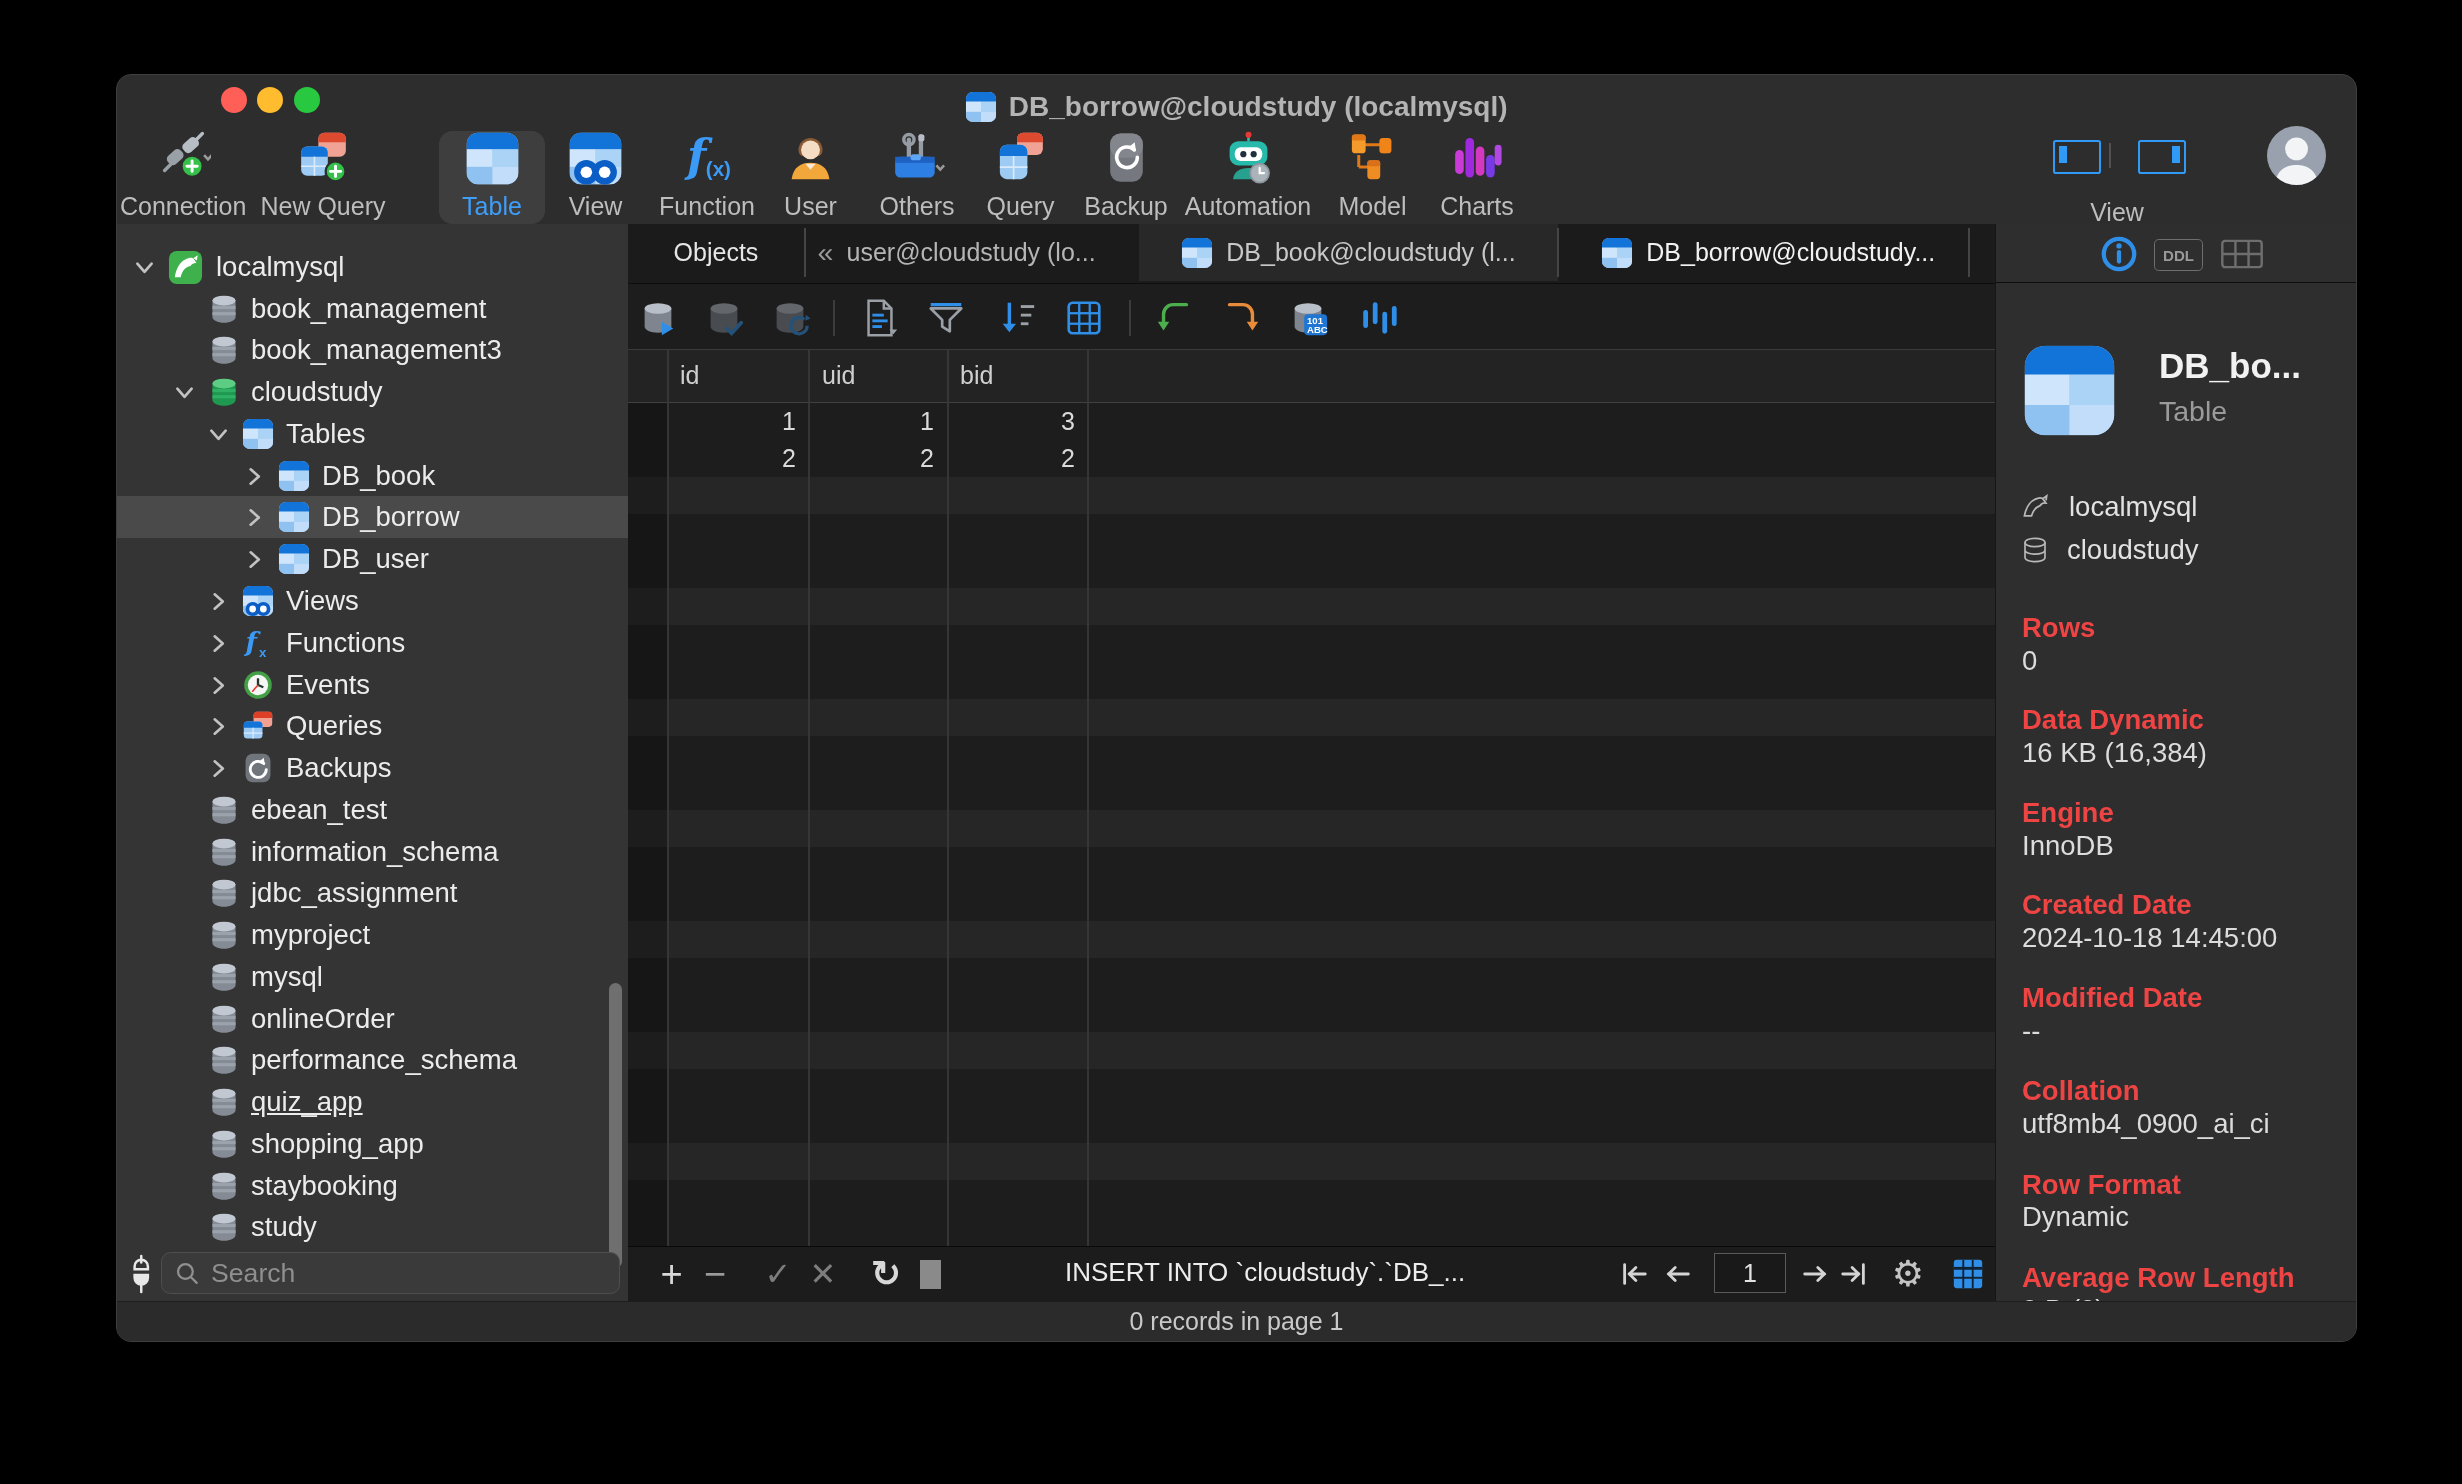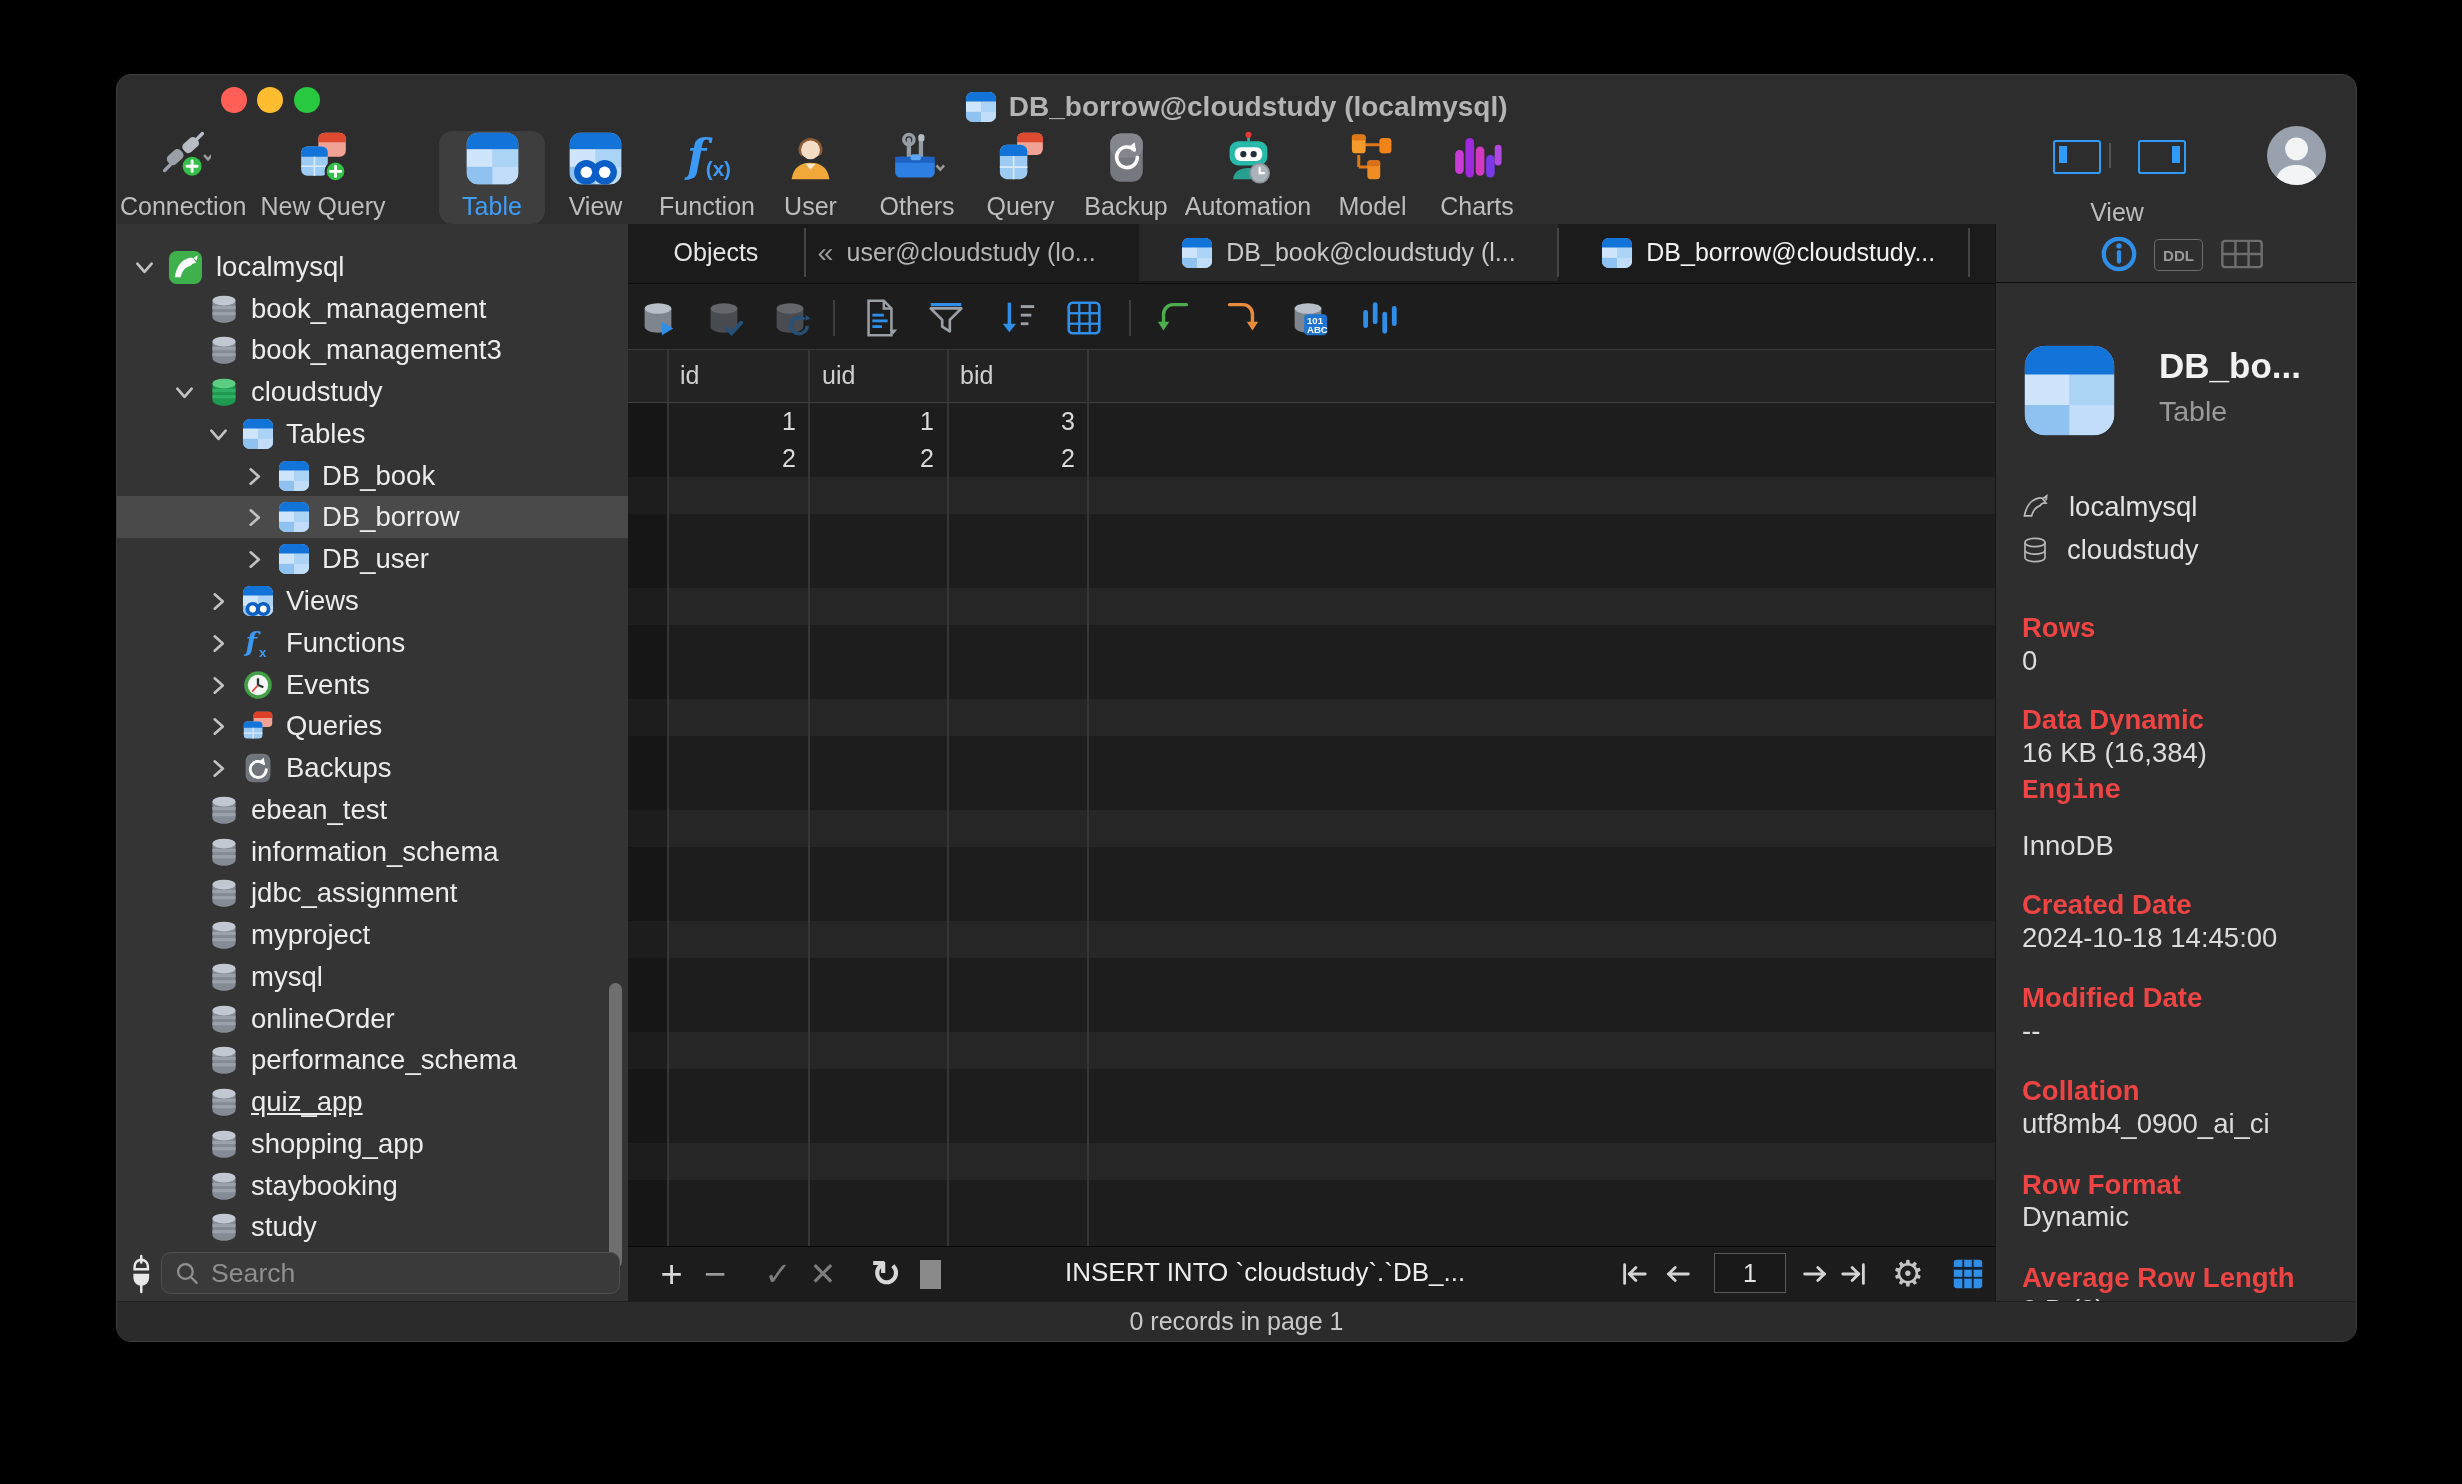"Engine" div.a { font-family: Liberation Mono, monospace -> none; top: 551px -> 573px }
